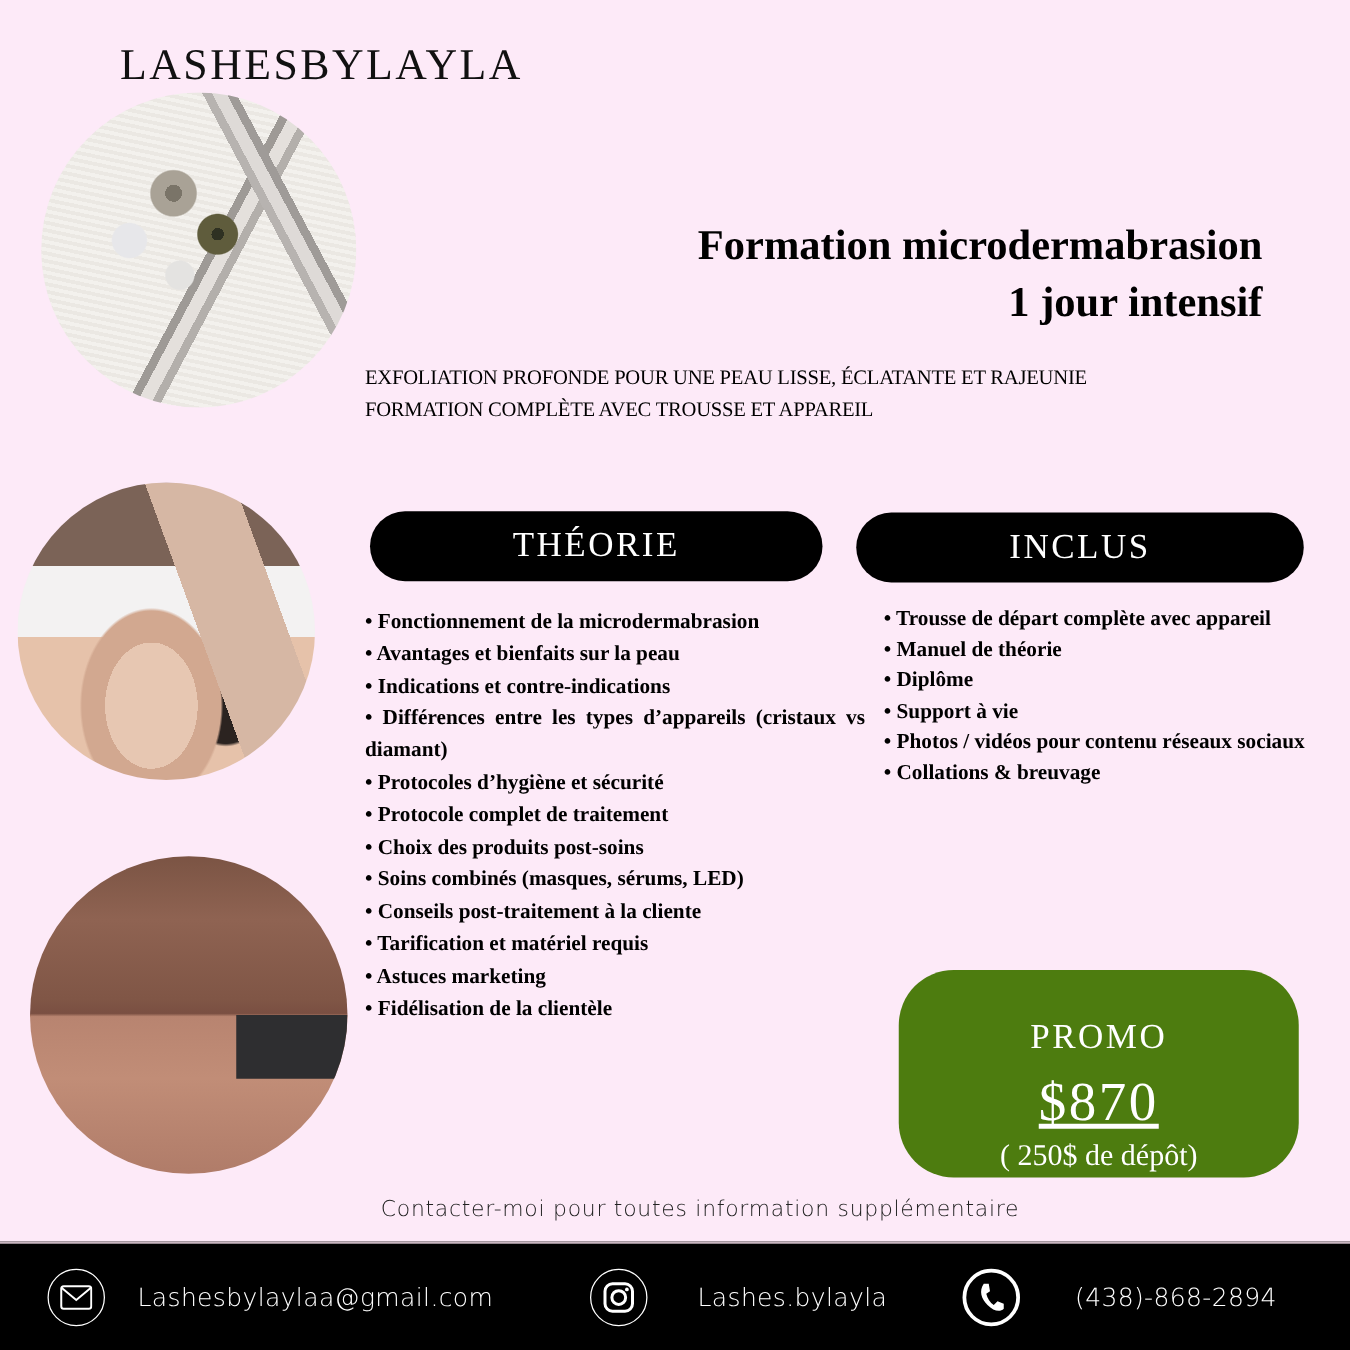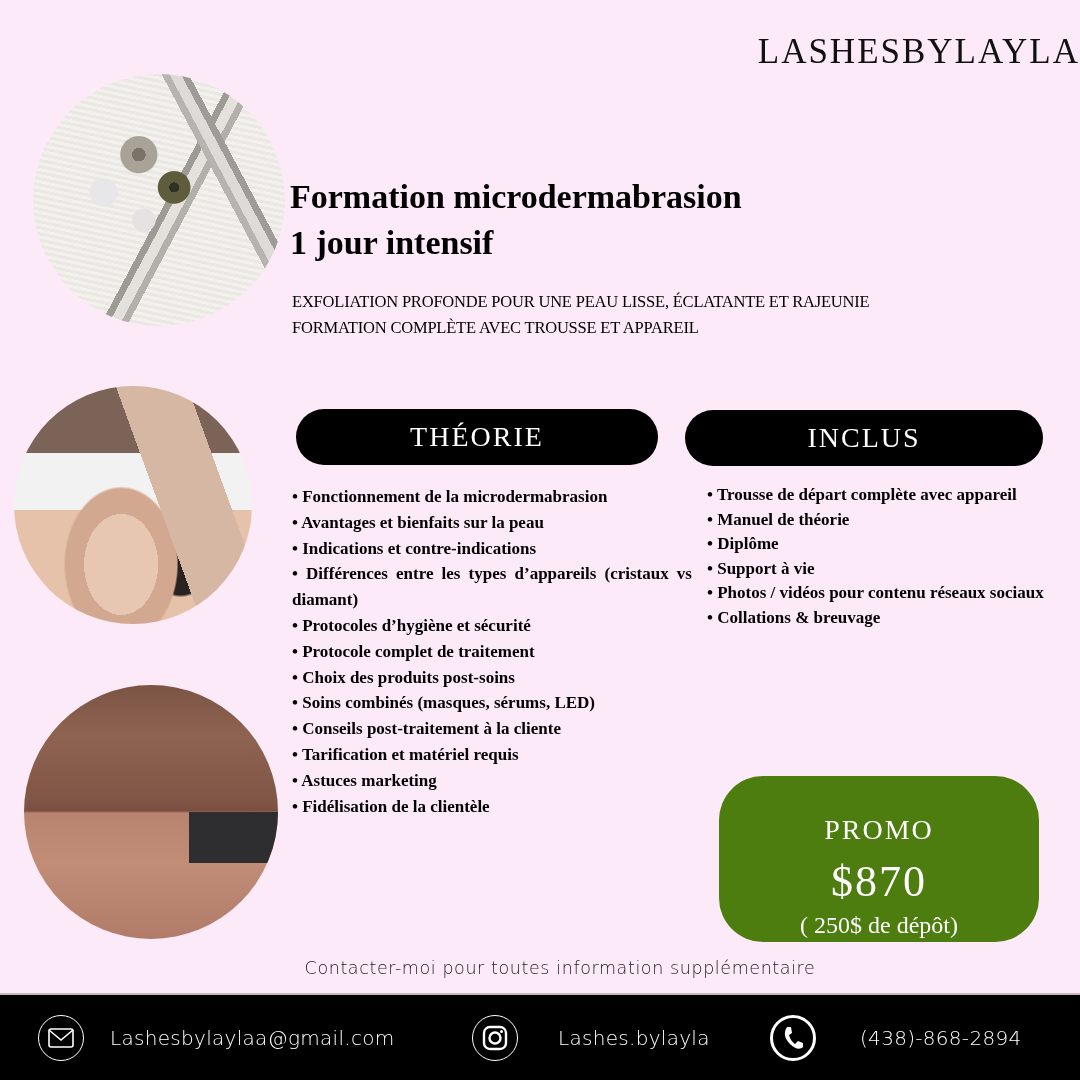"LASHESBYLAYLA" .brand { text-align: right -> left }
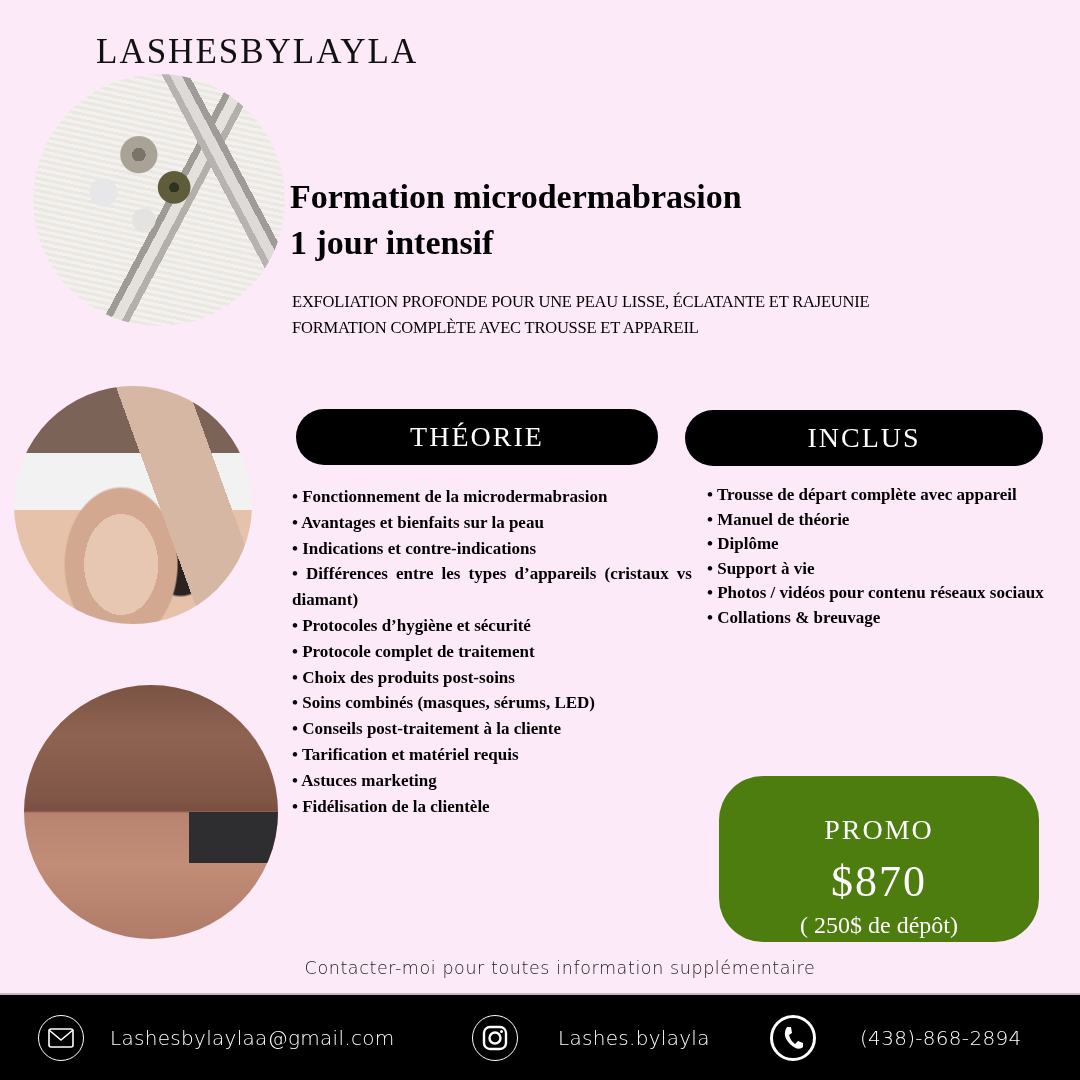"Formation microdermabrasion" .title { text-align: left -> right }
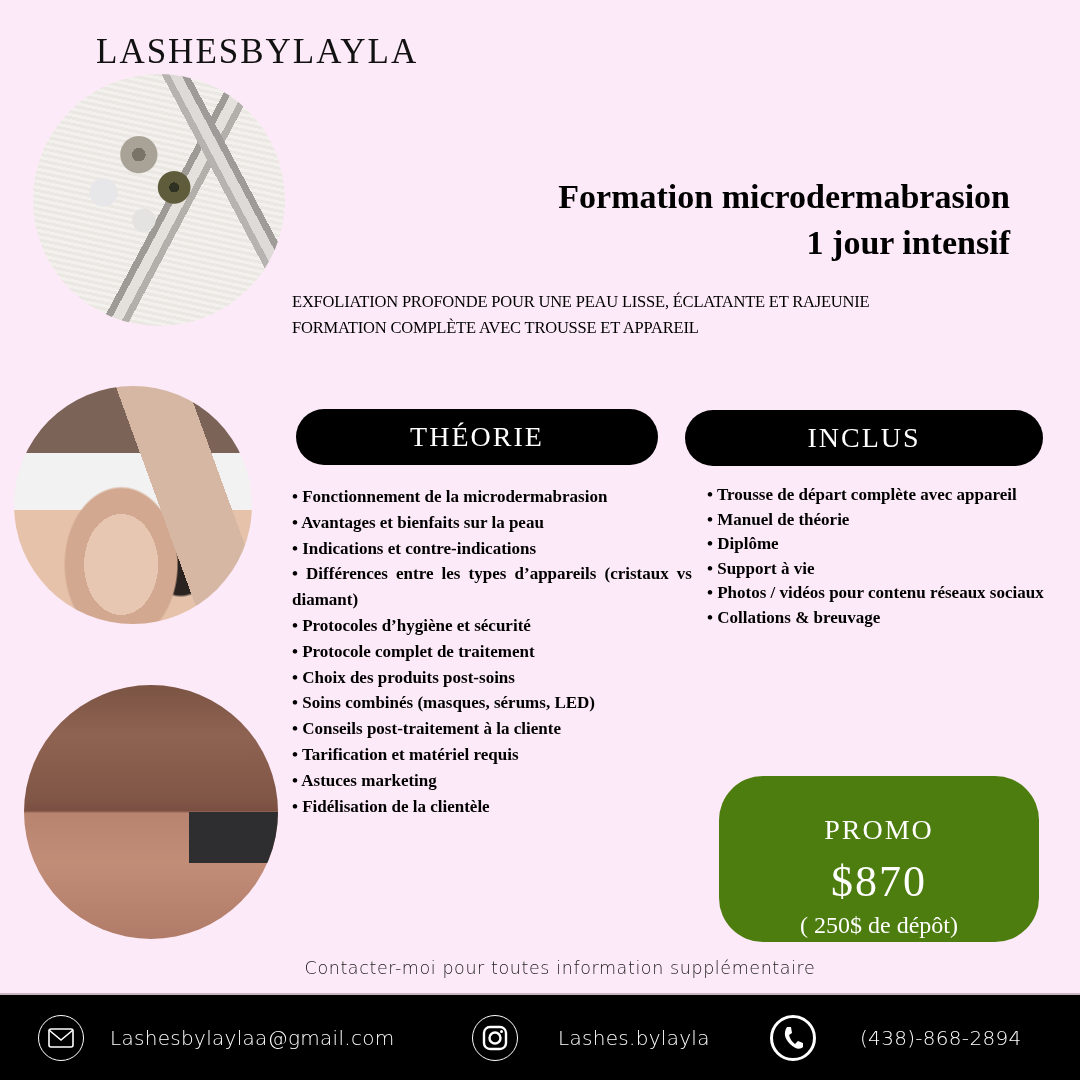"$870" .promo-price { text-decoration: none -> underline }
